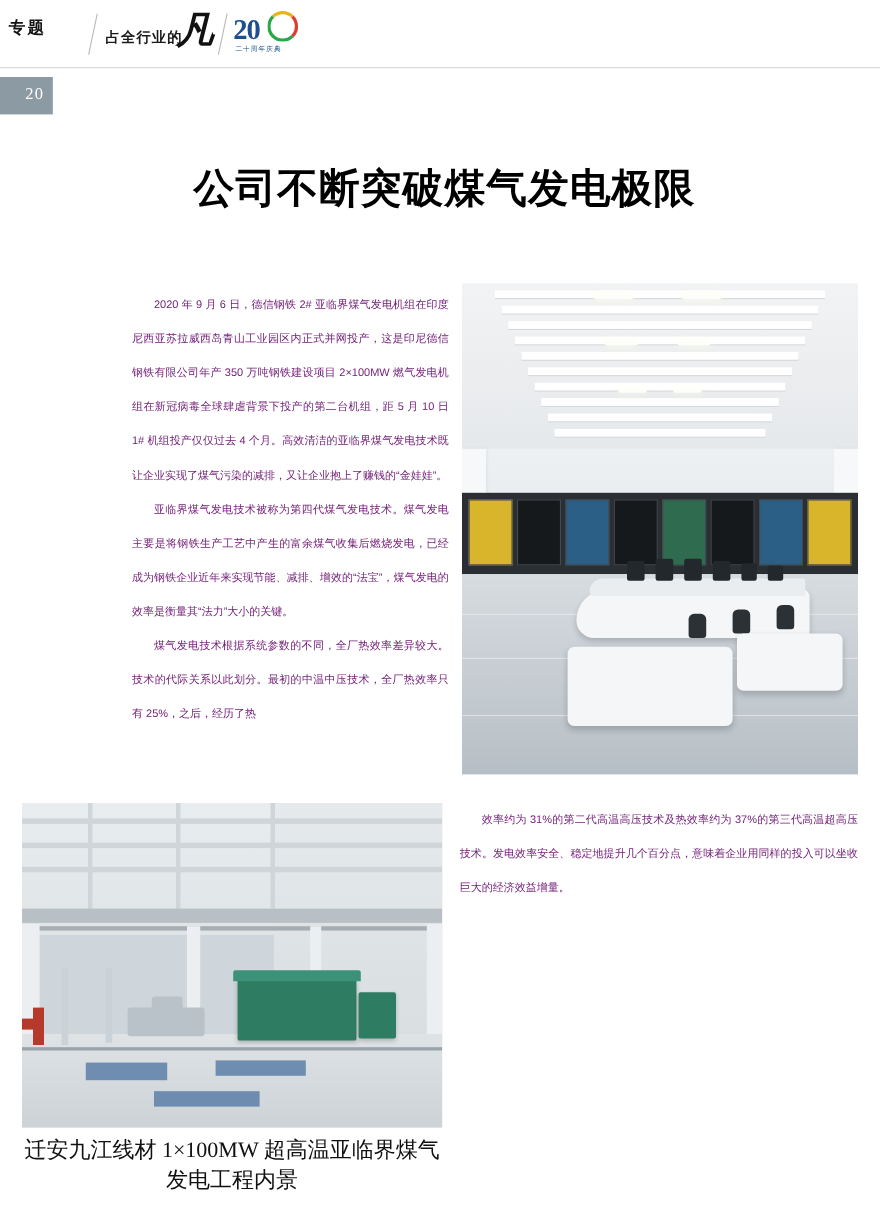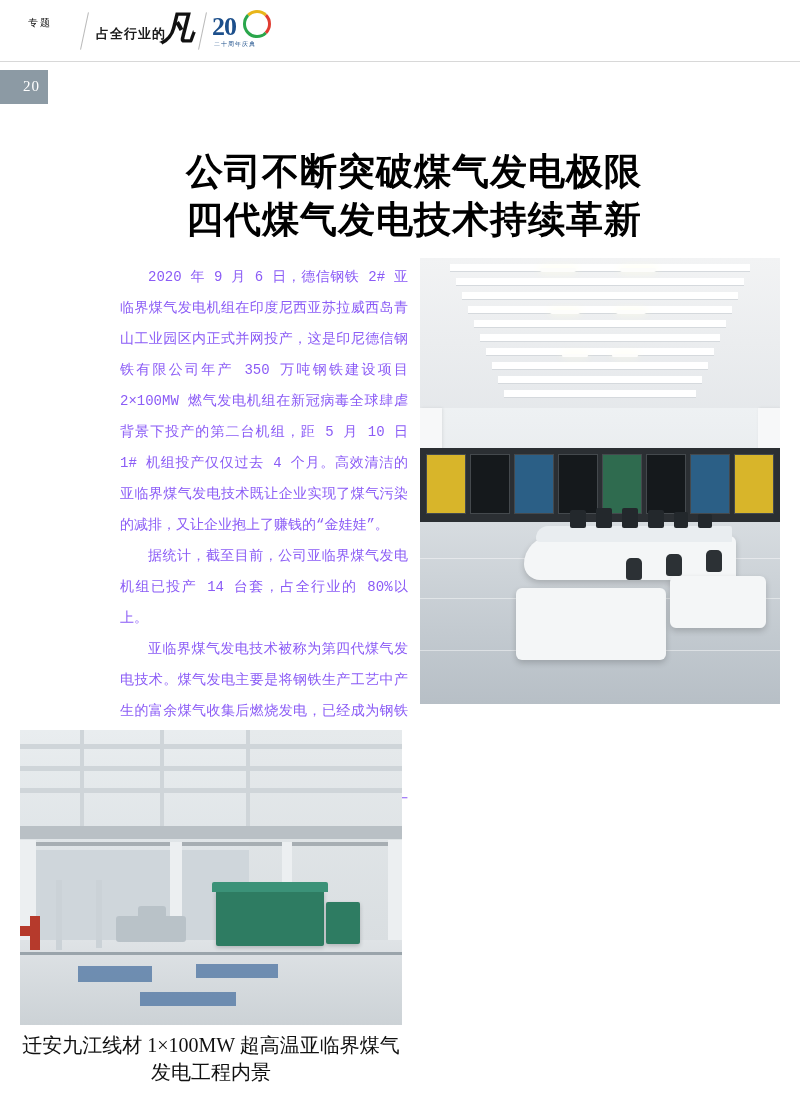"专题" .section-tag { font-size: 10px -> 15px; font-weight: normal -> bold; left: 28px -> 8px }
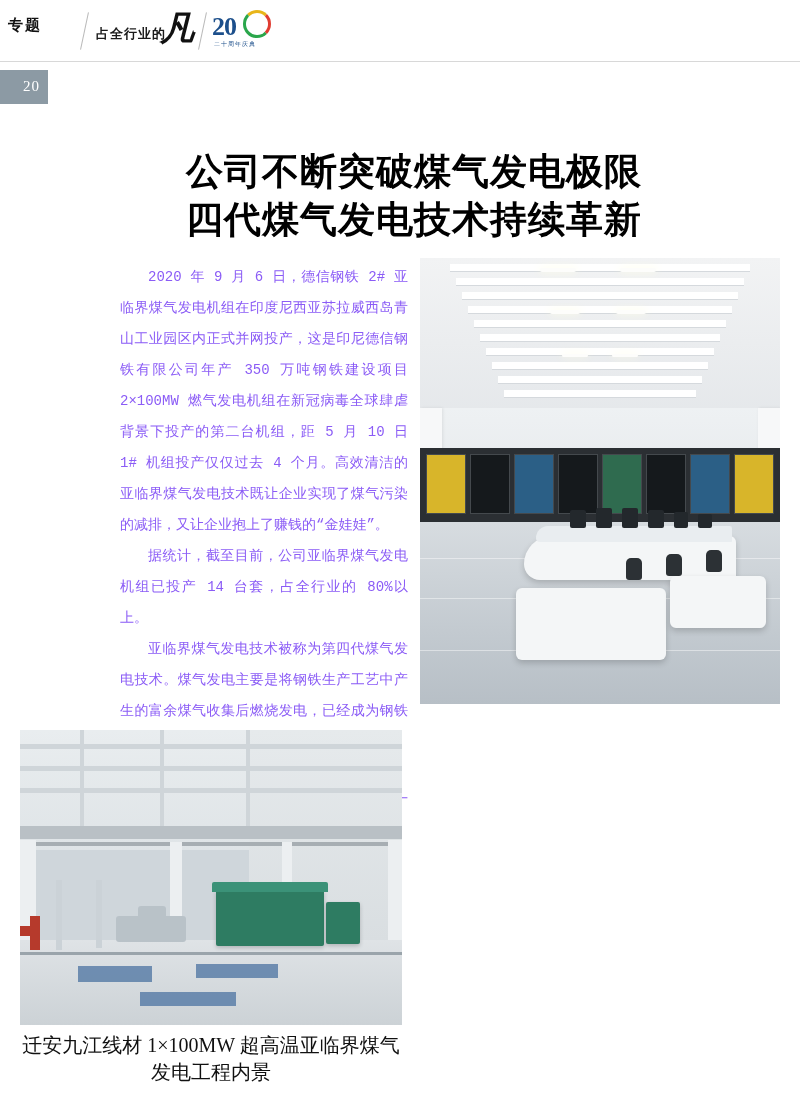"公司不断突破煤气发电极限" .title-line { margin-left: 10px -> none }
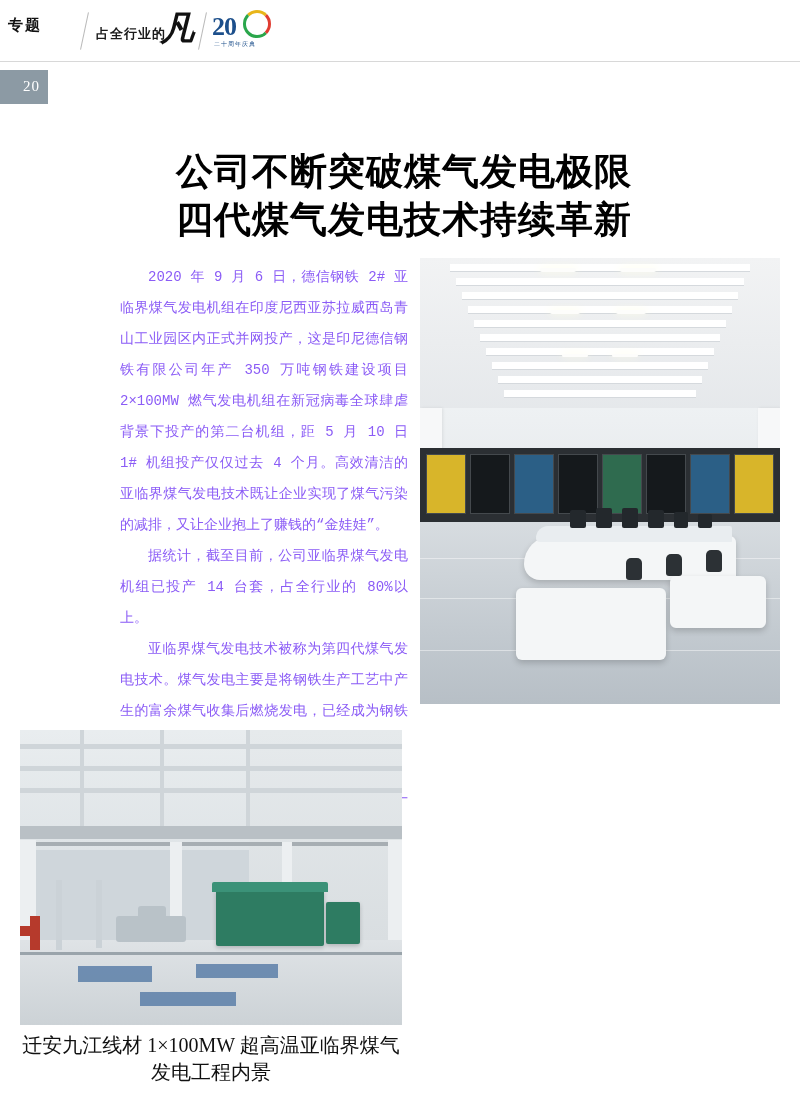"四代煤气发电技术持续革新" div.title-line { html: <div>四代煤气发电技术持续革新</div> -> none }
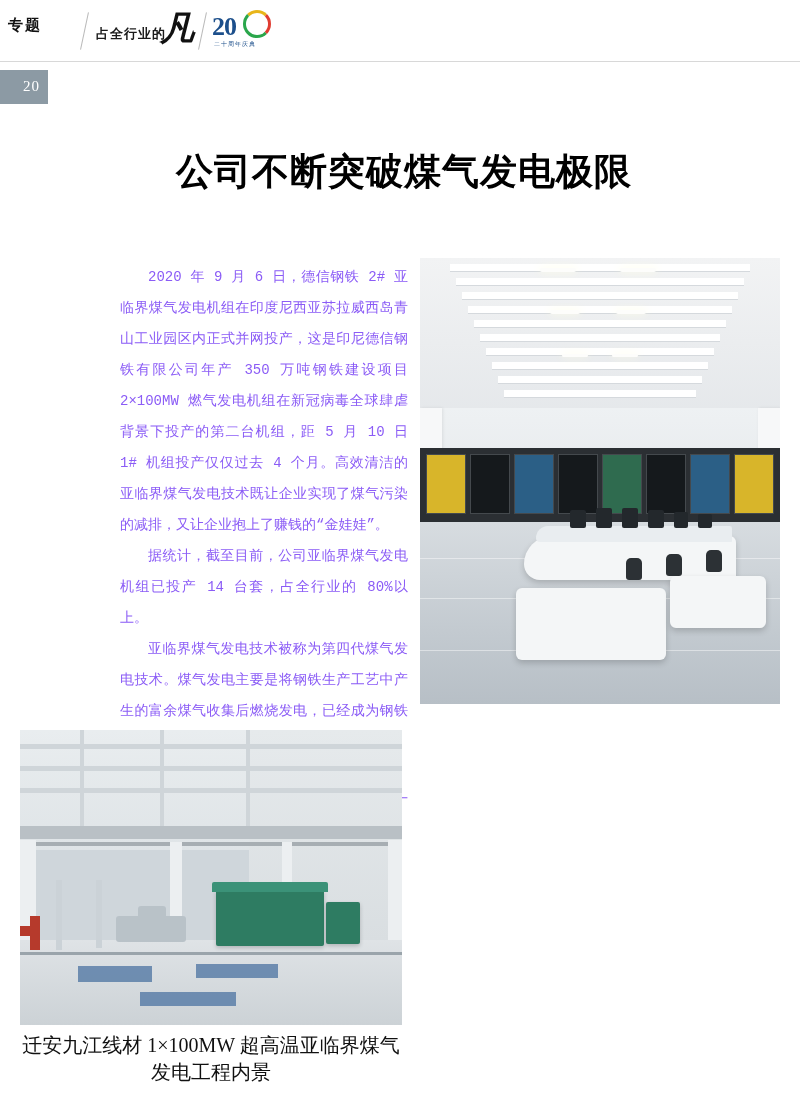"2020 年 9 月 6" p.para { color: #8b5cf6 -> #701a75; font-family: Liberation Mono, monospace -> Liberation Sans, sans-serif; font-size: 14px -> 10px }
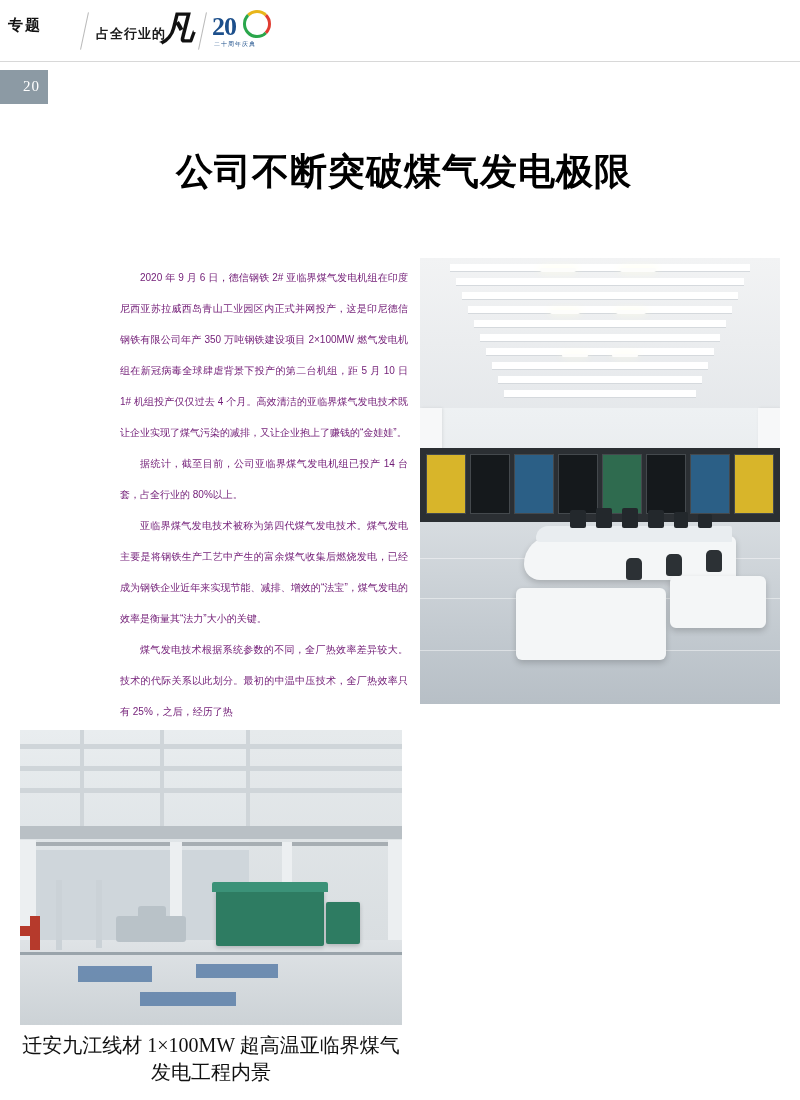"据统计，截至目前，公司亚临界煤气发电机组已投产 14 台套，占全行业的" p.para { html: <p>据统计，截至目前，公司亚临界煤气发电机组已投产 14 台套，占全行业的 80%以上。</p> -> none }
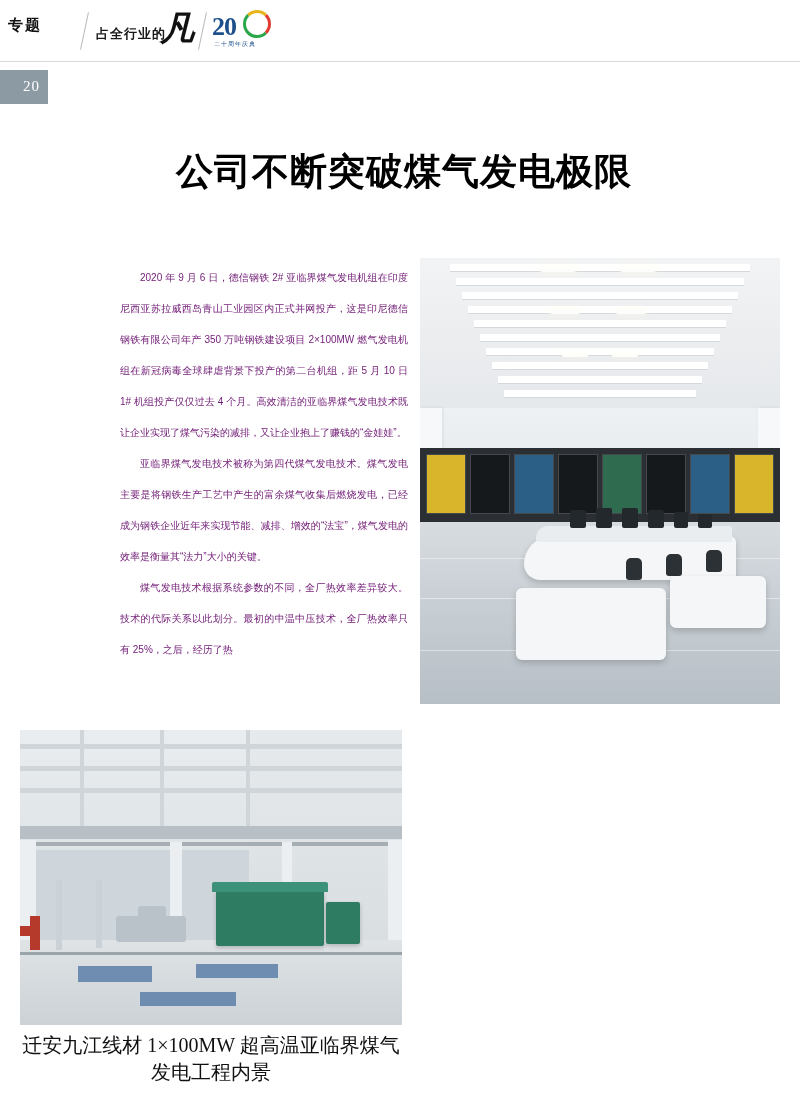"效率约为 31%的第二代高温高压技术及热效率约为" p.para { html: none -> <p>效率约为 31%的第二代高温高压技术及热效率约为 37%的第三代高温超高压技术。发电效率安全、稳定地提升几个百分点，意味着企业用同样的投入可以坐收巨大的经济效益增量。</p> }
